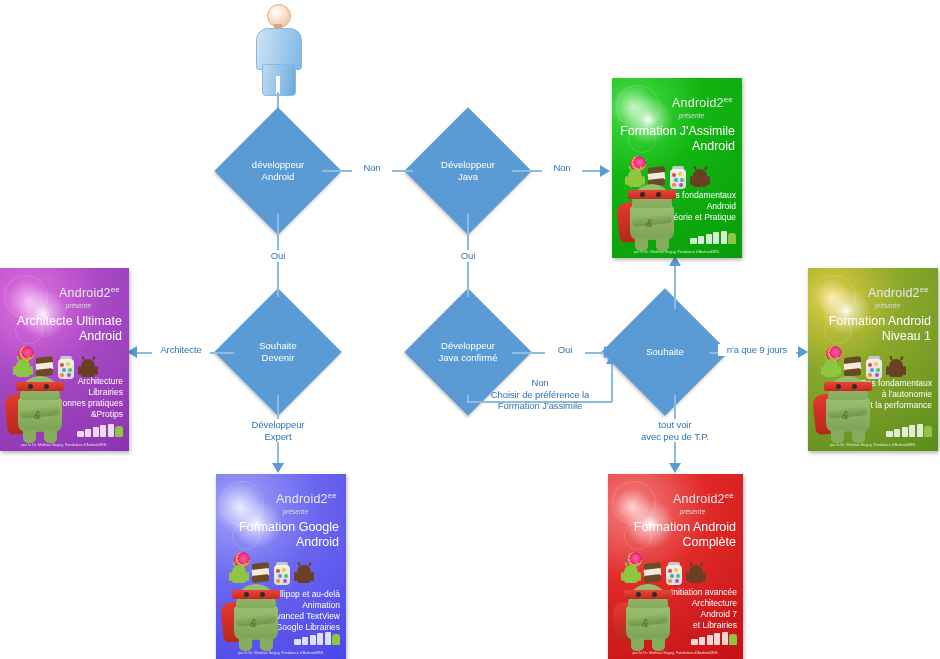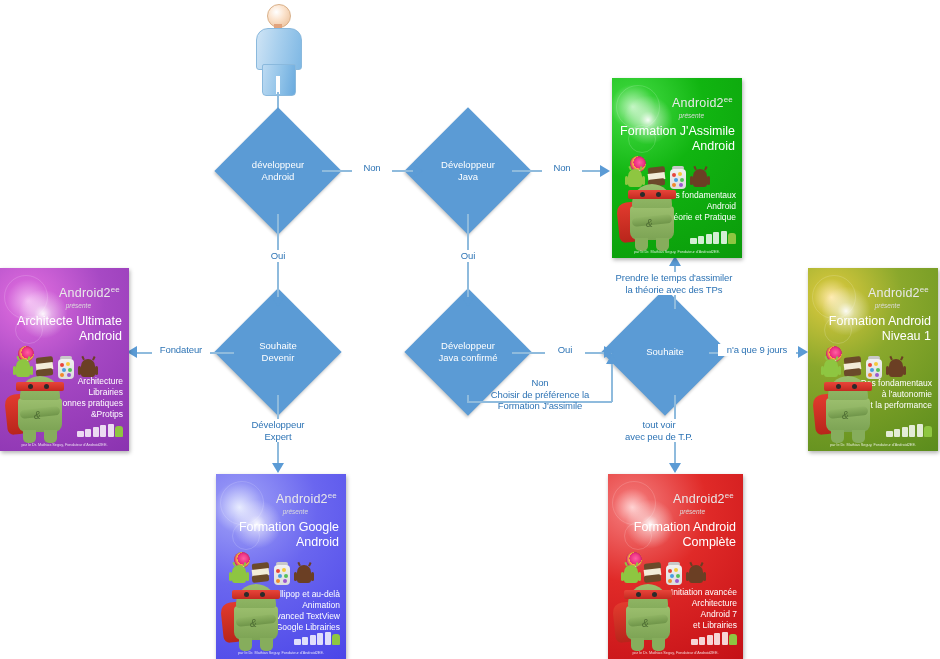"Prendre le temps d'assimiler" div.edge-label { html: <div>Prendre le temps d'assimiler la théorie avec des TPs</div> -> none }
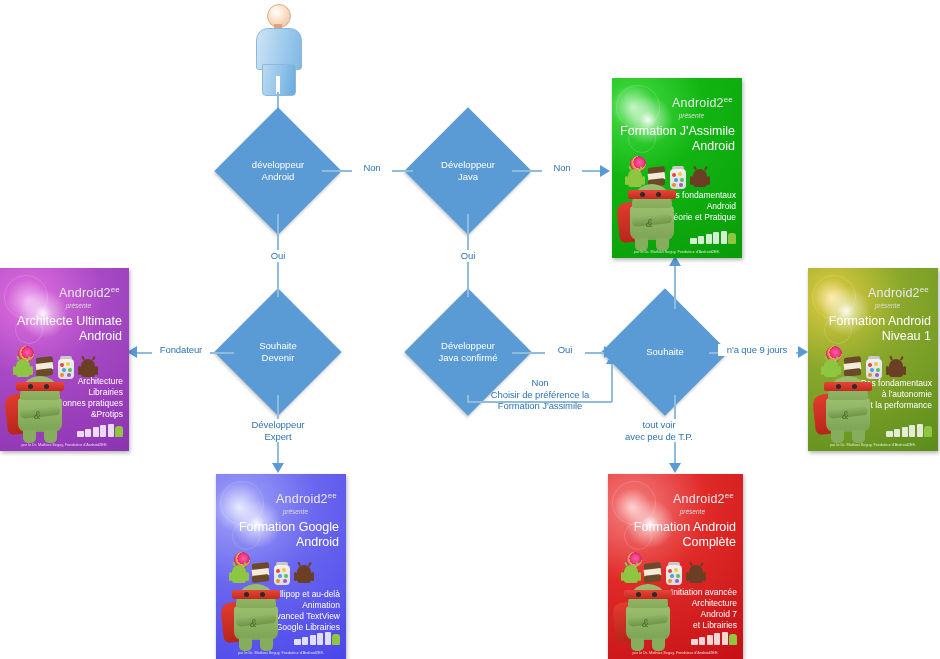"Fondateur" div.edge-label { text: Fondateur -> Architecte }
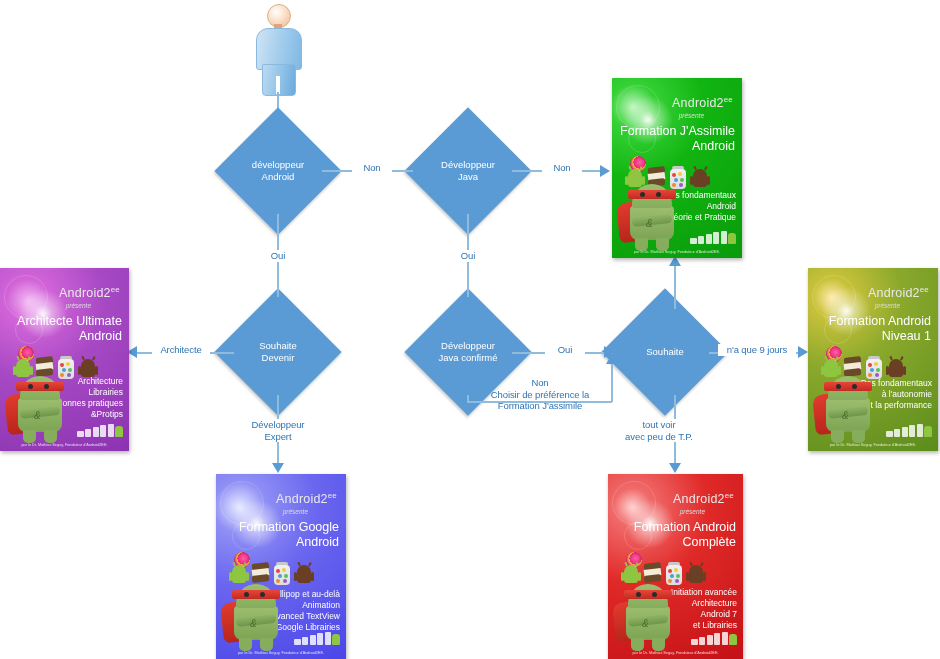"tout voir" div.edge-label { left: 612px -> 628px }
